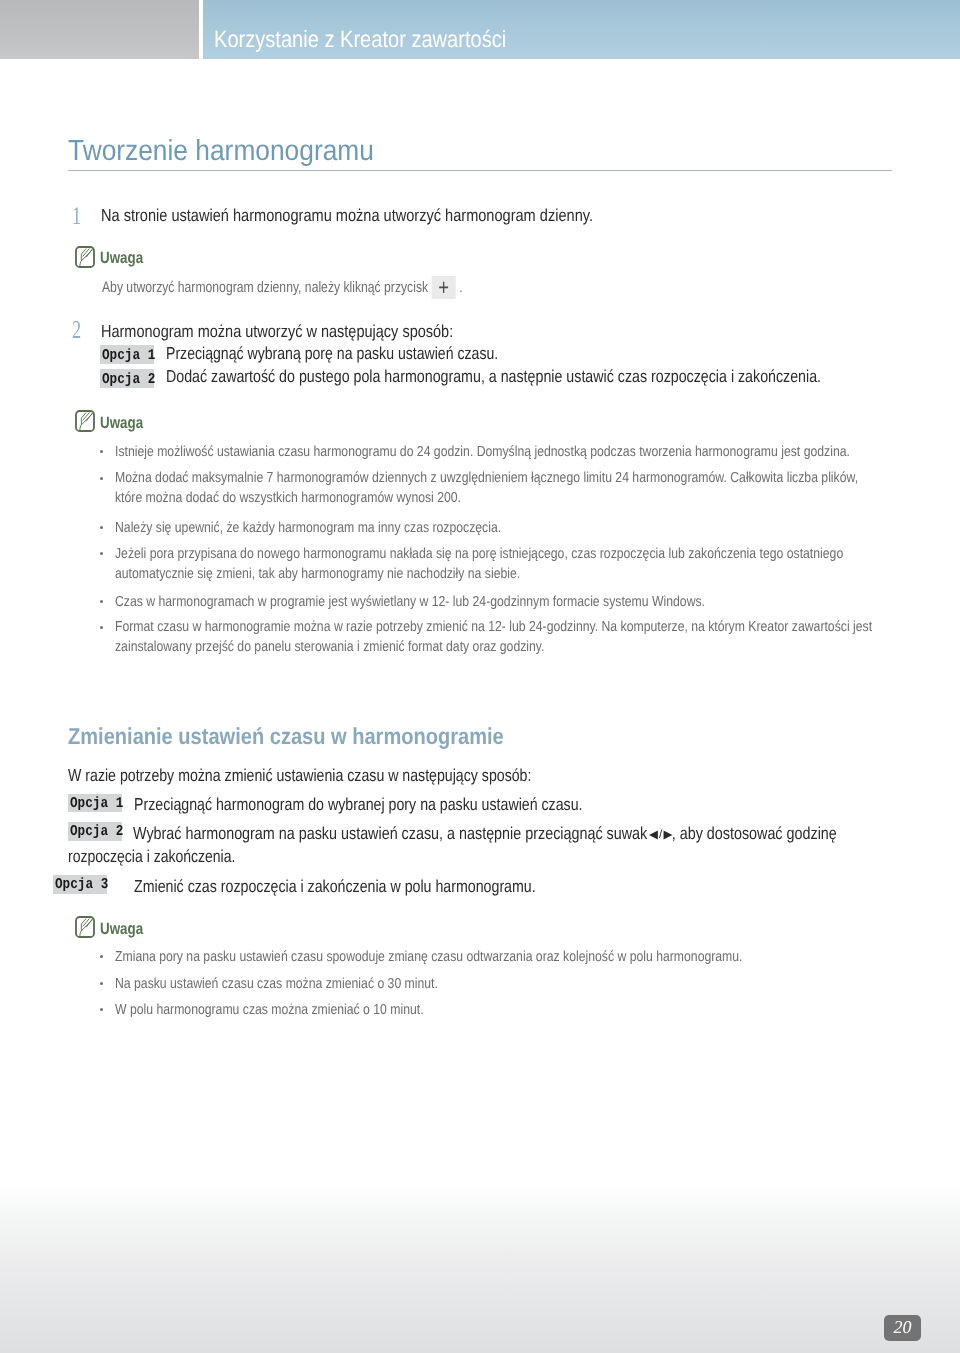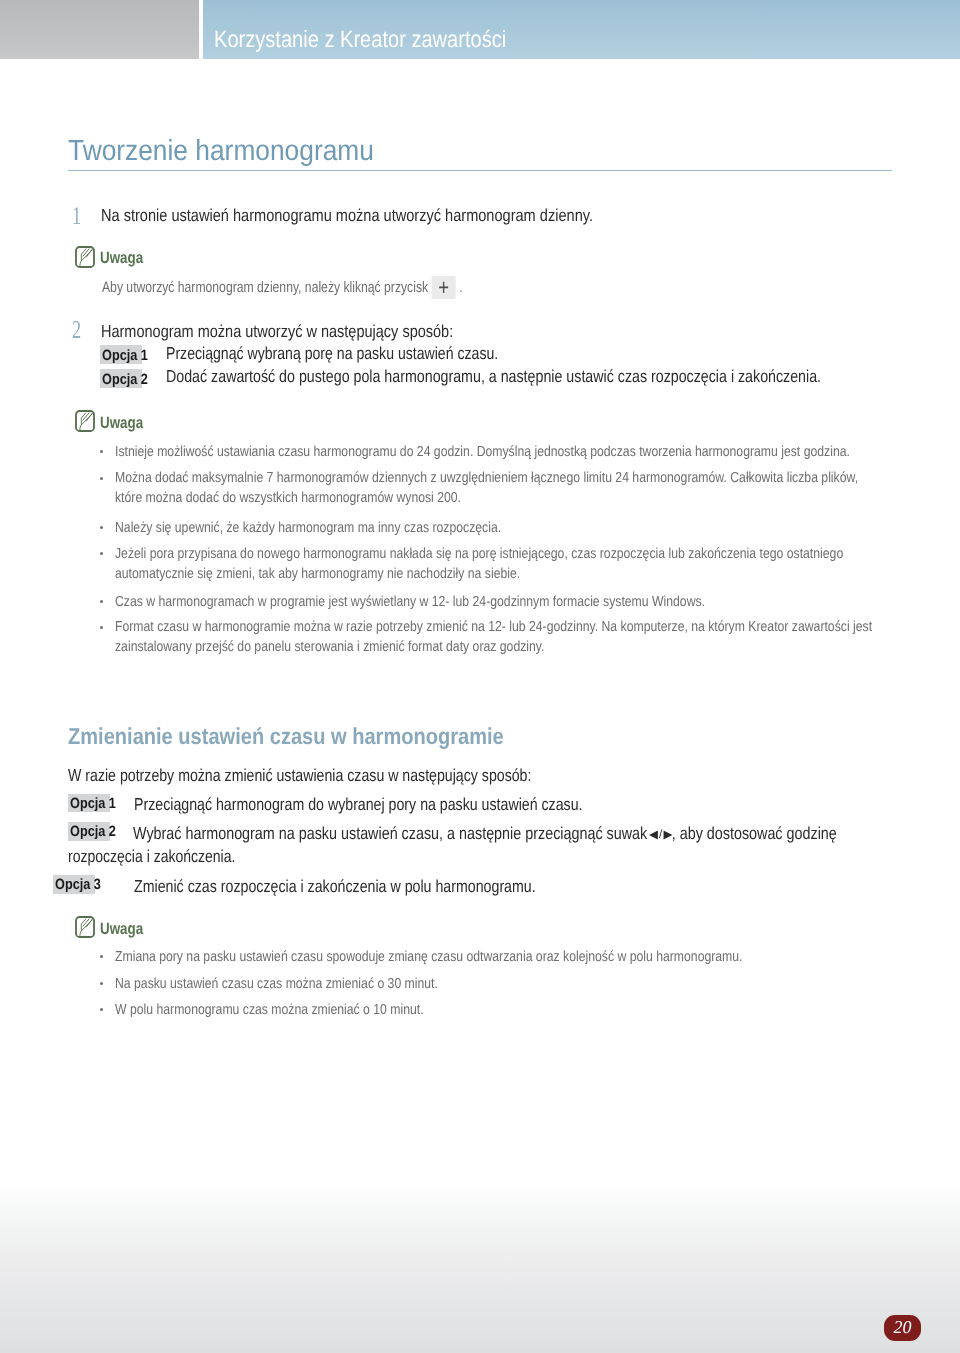"Opcja 1" .opt { font-family: none -> Liberation Mono, monospace; width: 42px -> 54px }
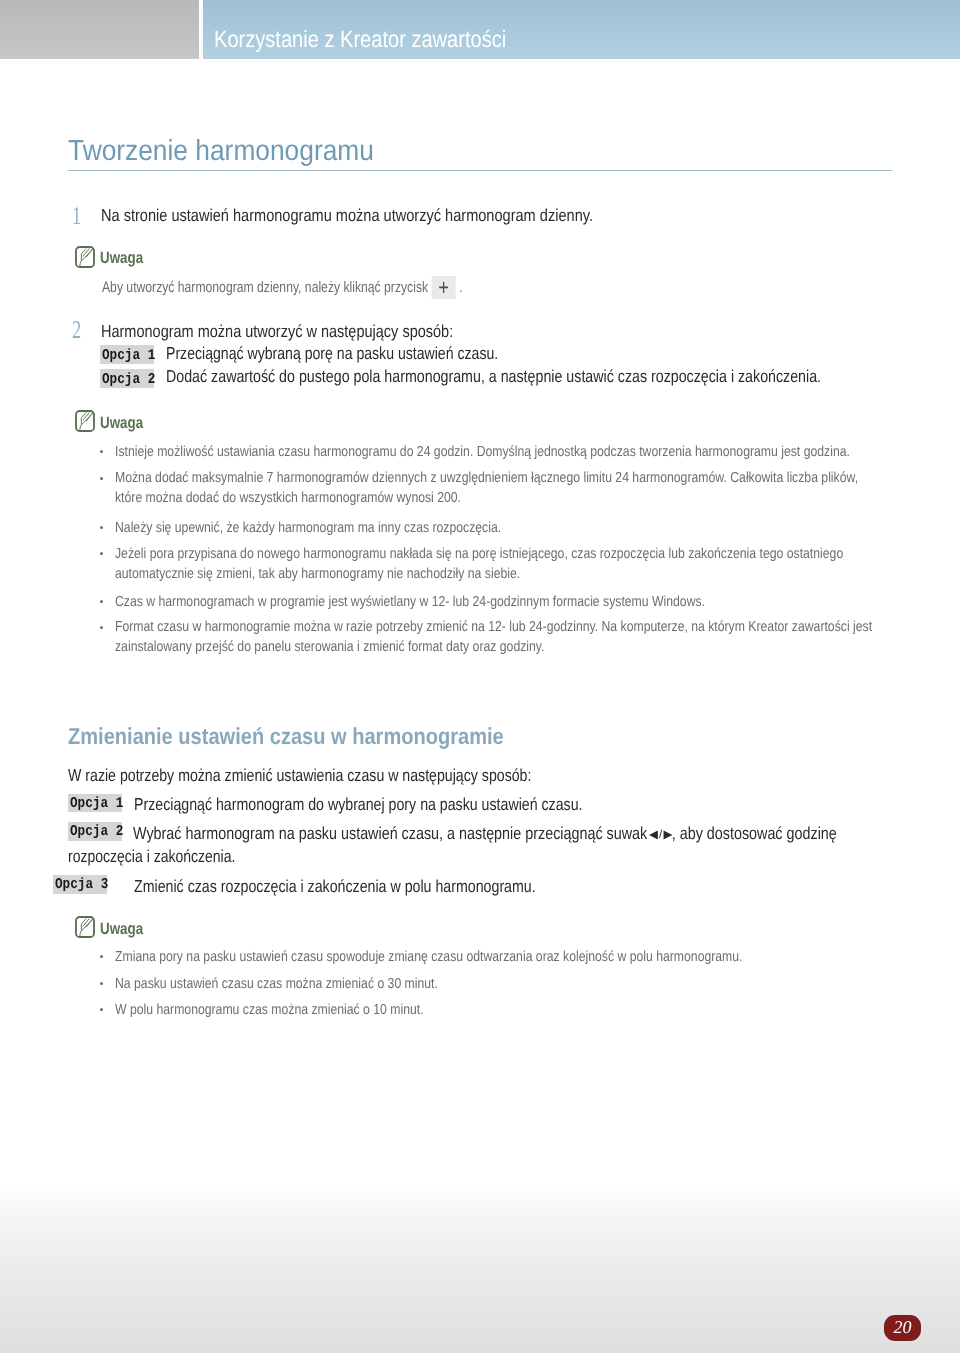"20" .pagenum { background: #7f1d1d -> #737373; border-radius: 11px -> 5px }
